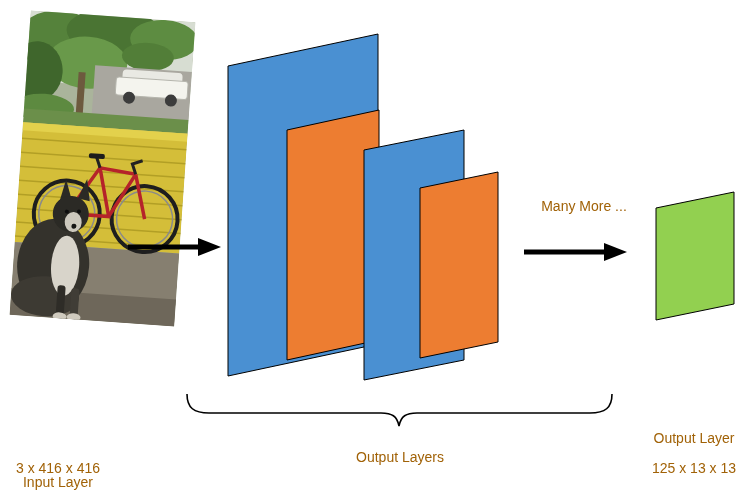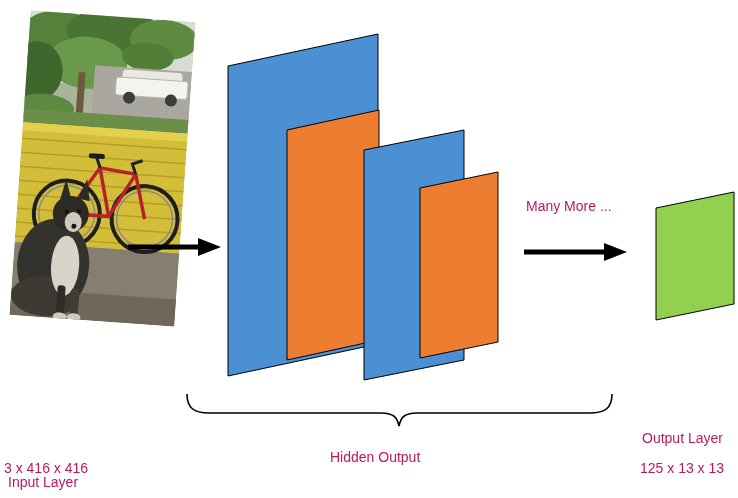"Many More ..." .label { color: #be185d -> #a16207; text-align: left -> center }
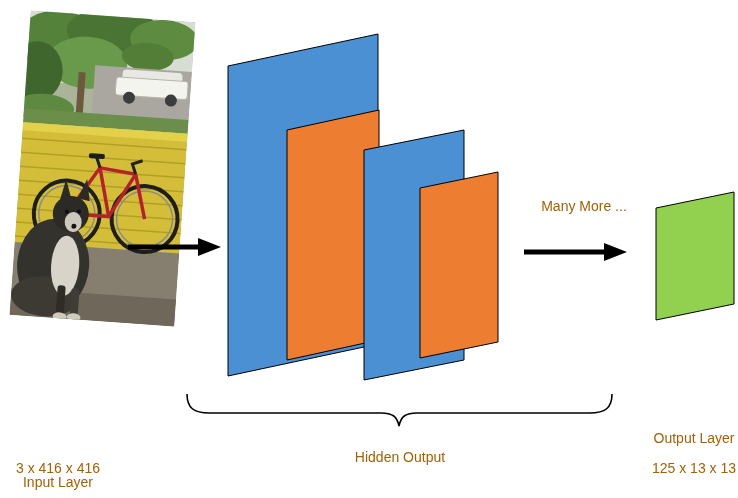"Hidden Output" div.label { text: Hidden Output -> Output Layers }
